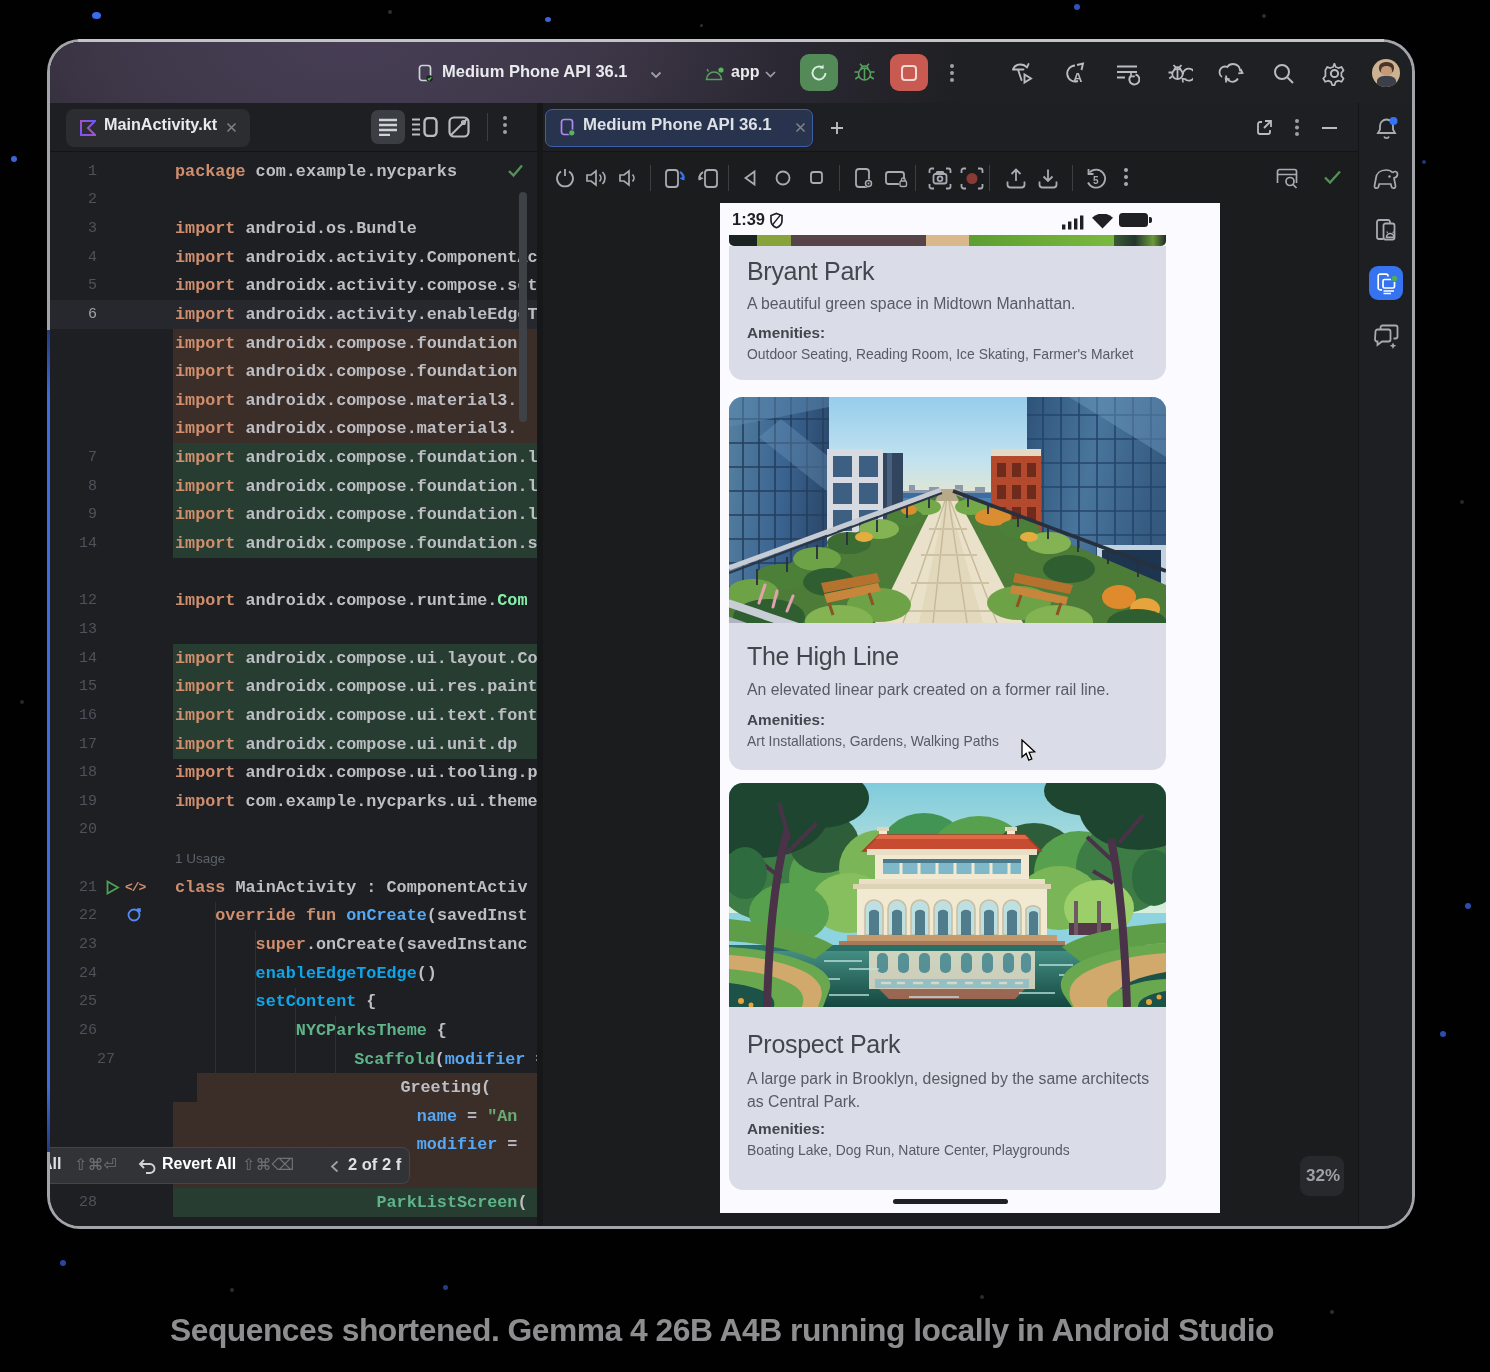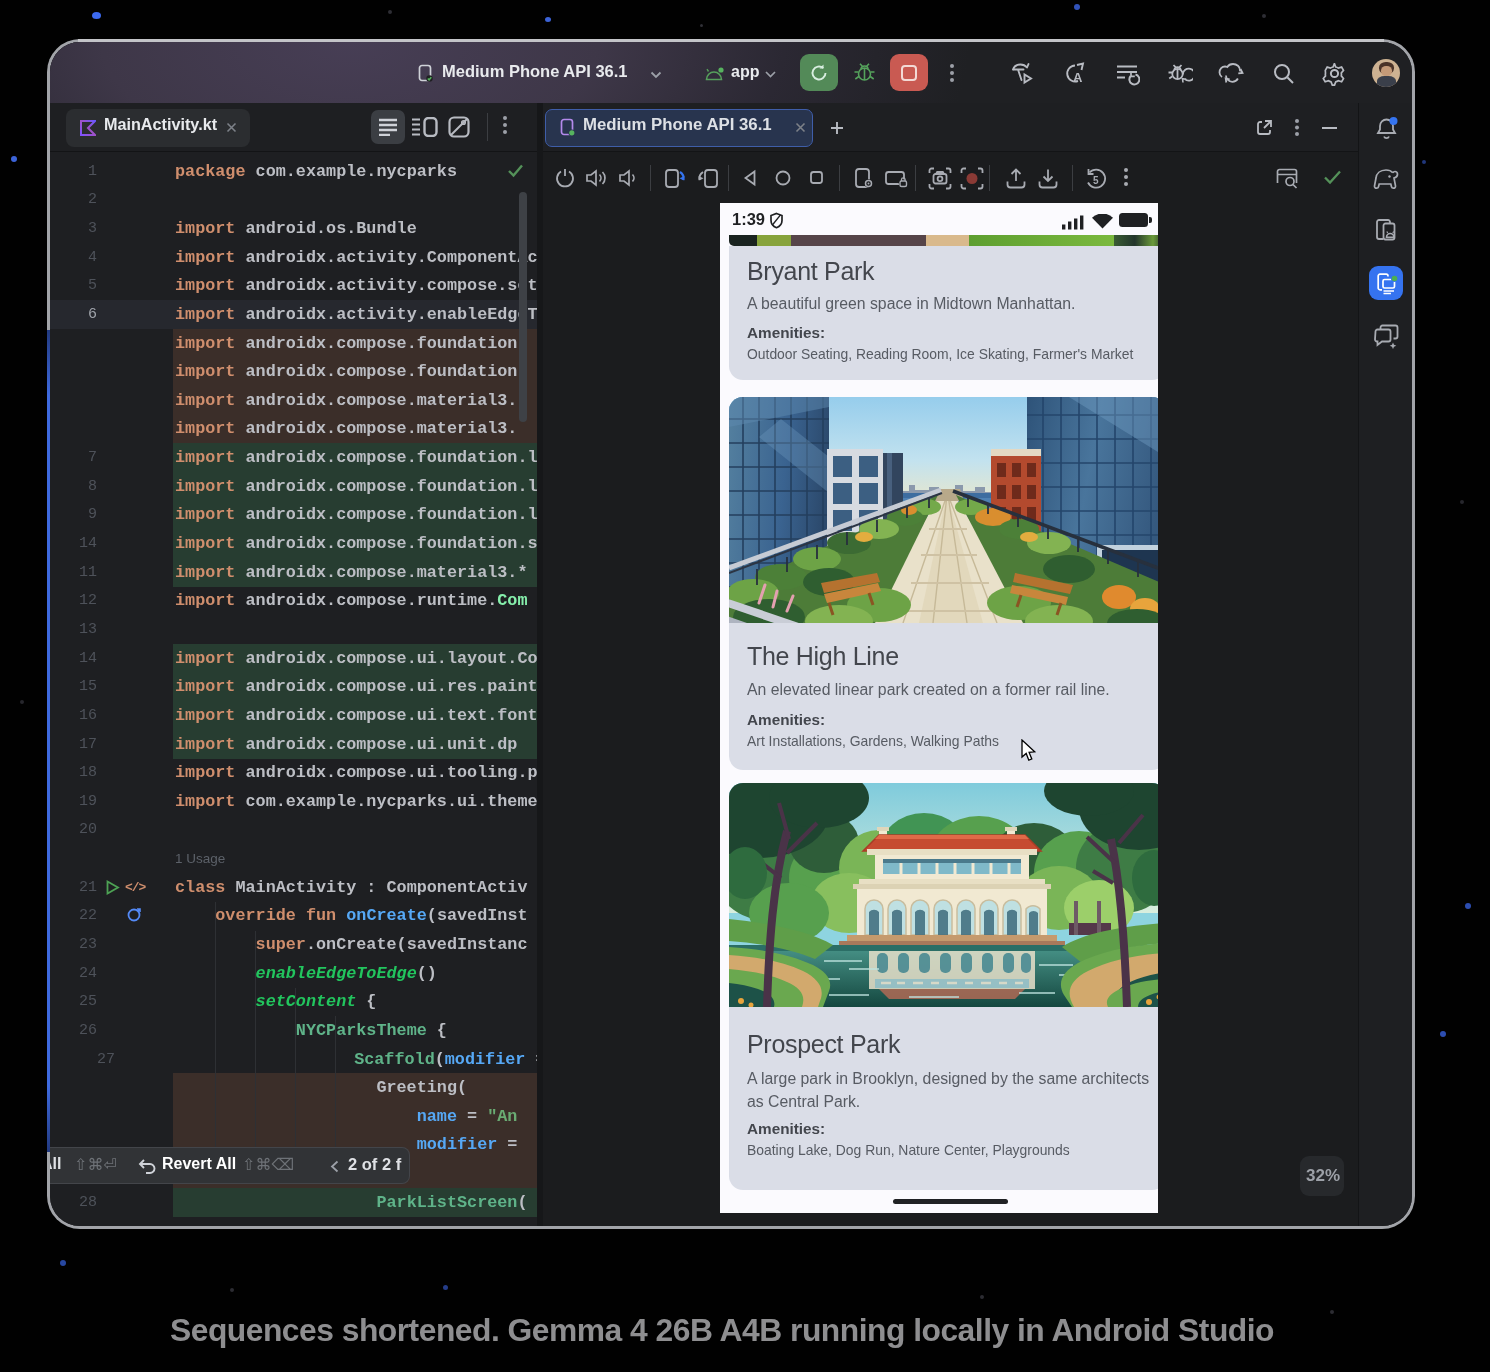"1:39" div.abs { width: 438px -> 500px }
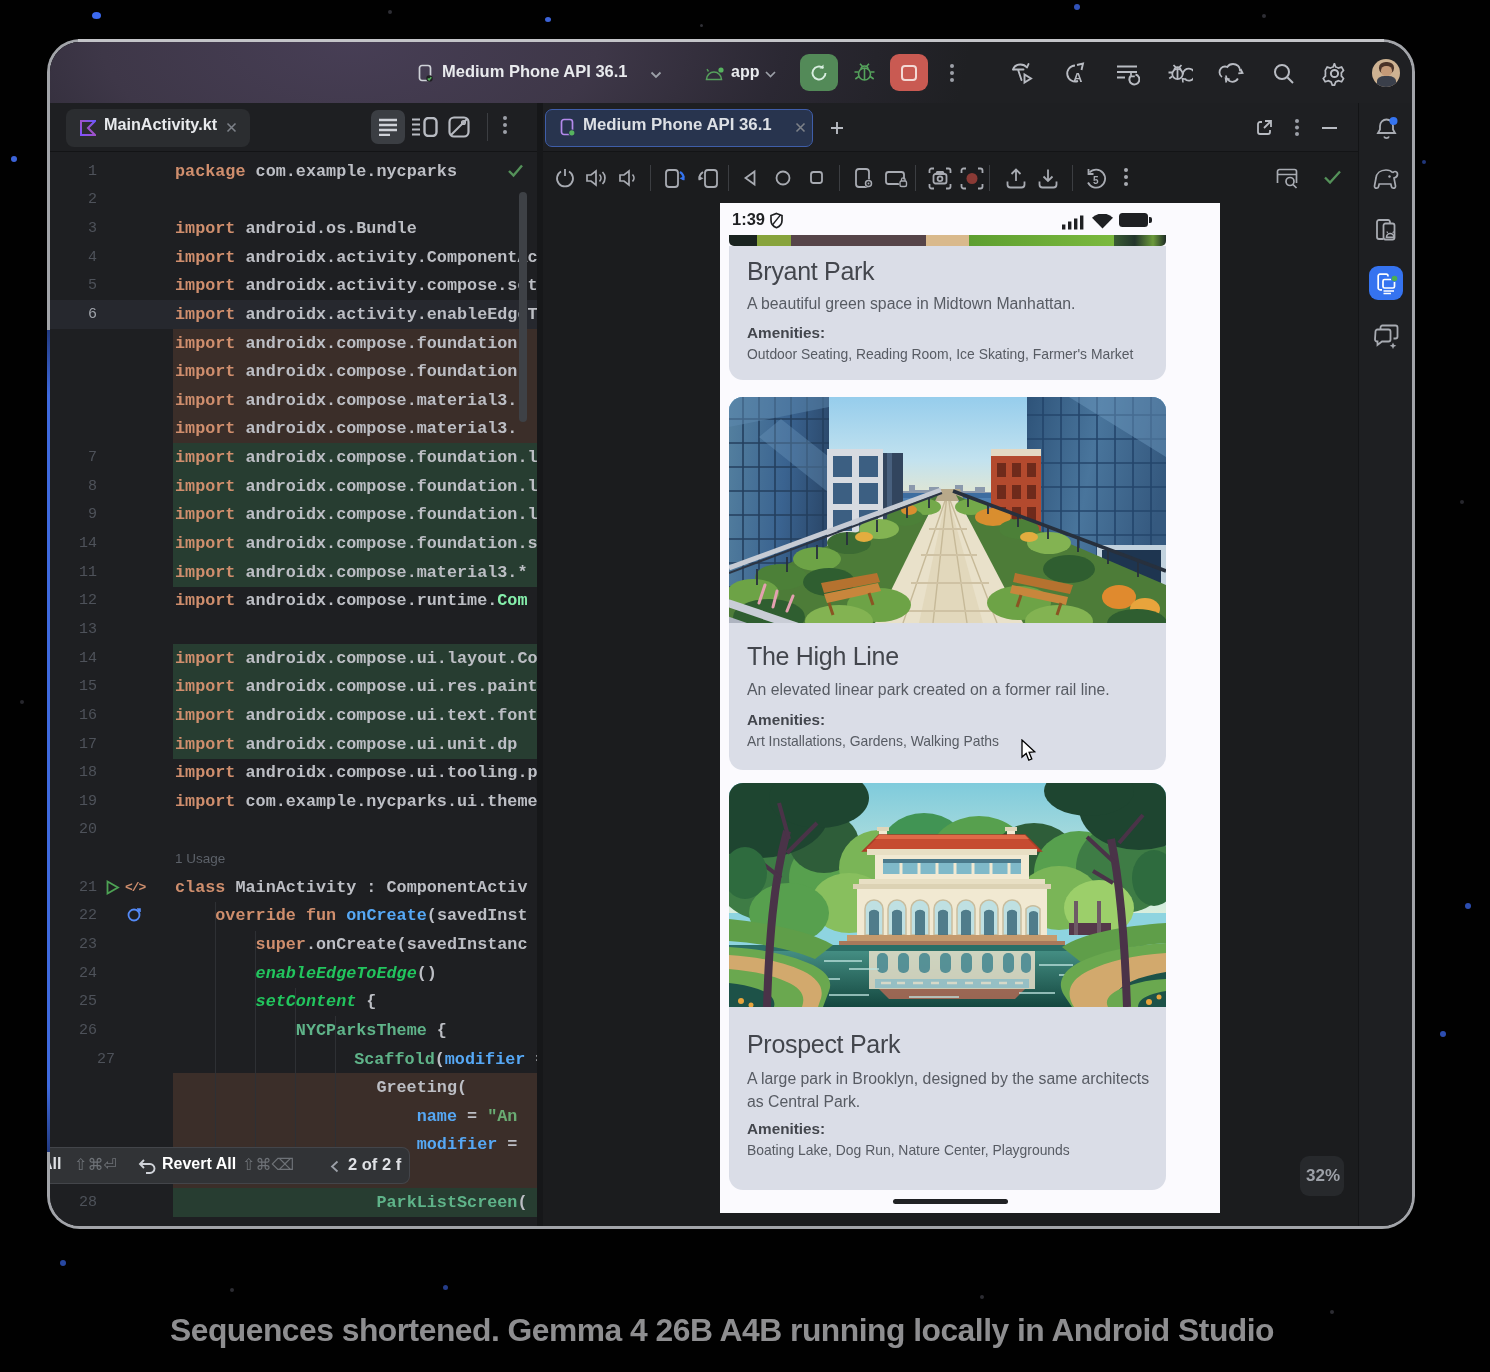"11" div.row { html: <div><div></div><span>11</span><span><span>import</span> androidx.compose.material3.*</span></div> -> none }
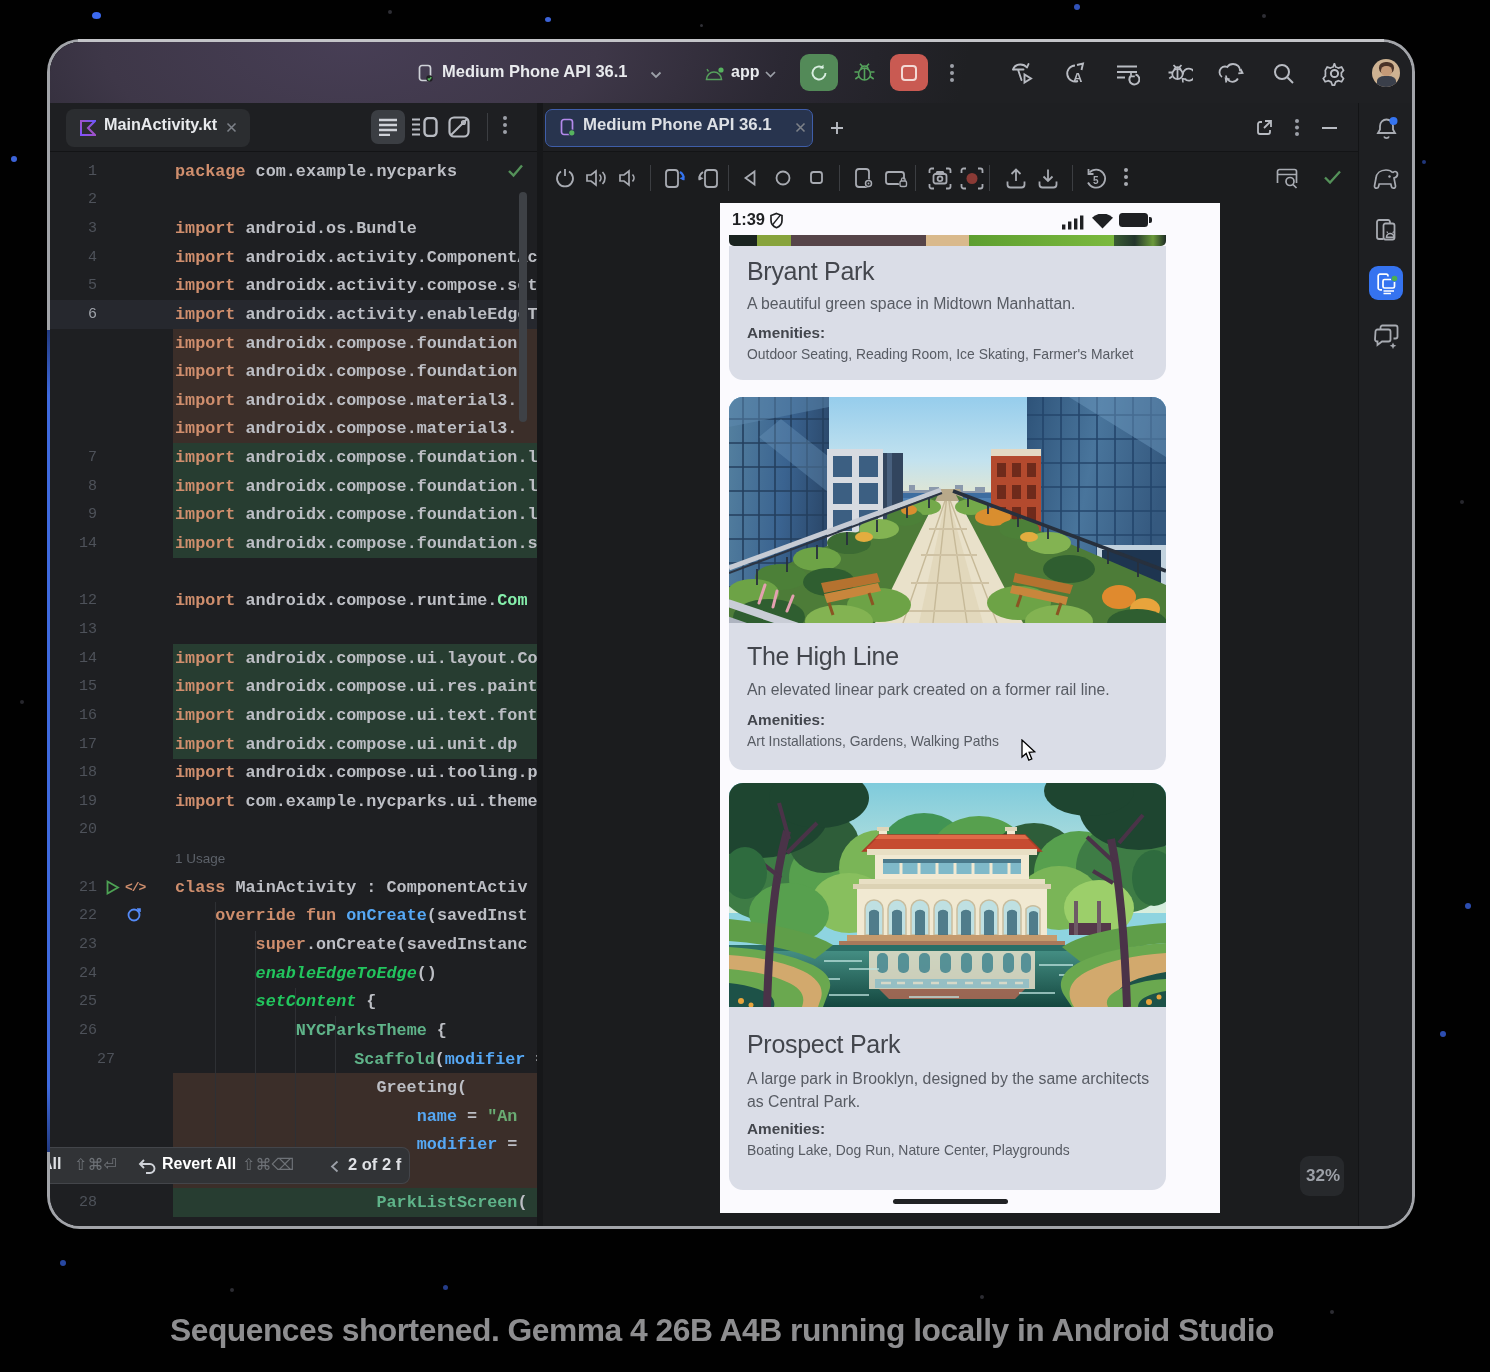"enableEdgeToEdge" .fni { color: #22c55e -> #0ea5e9; font-style: italic -> none }
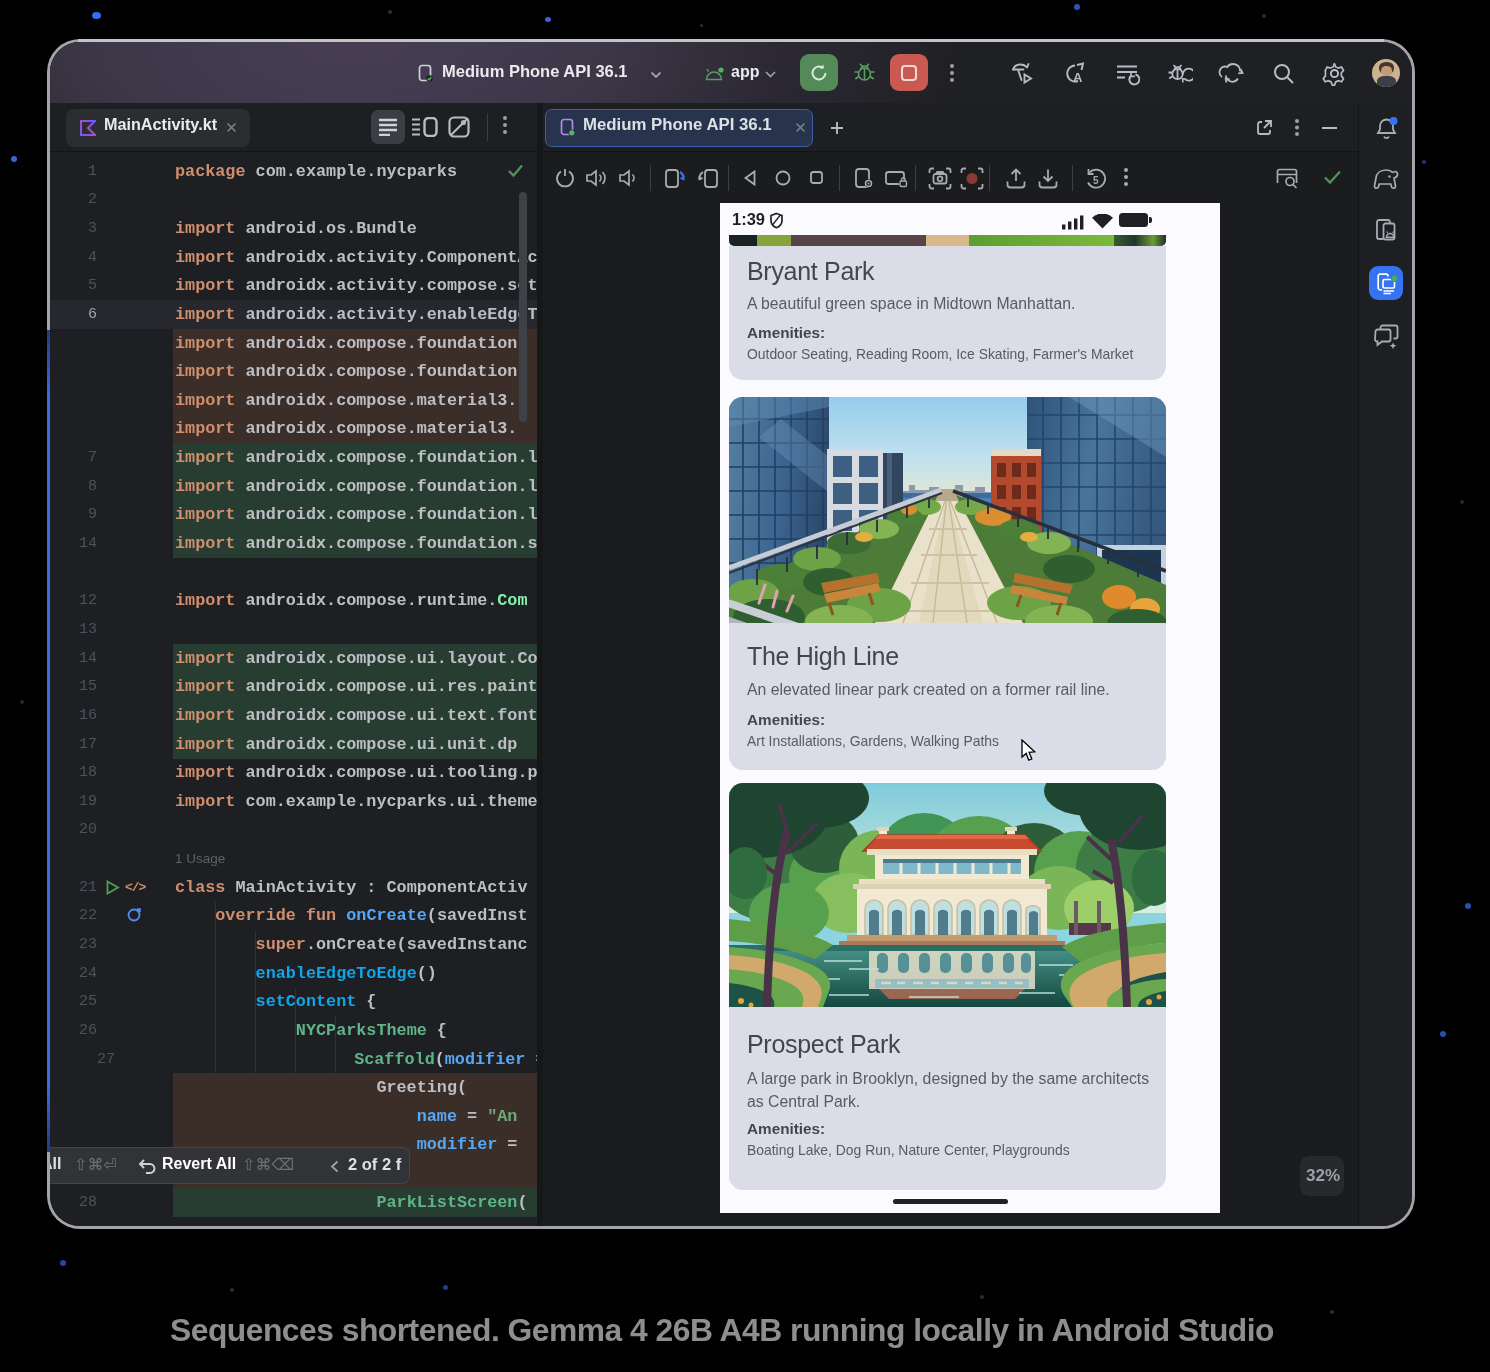"Greeting(" div.row { margin-left: none -> 24px }
